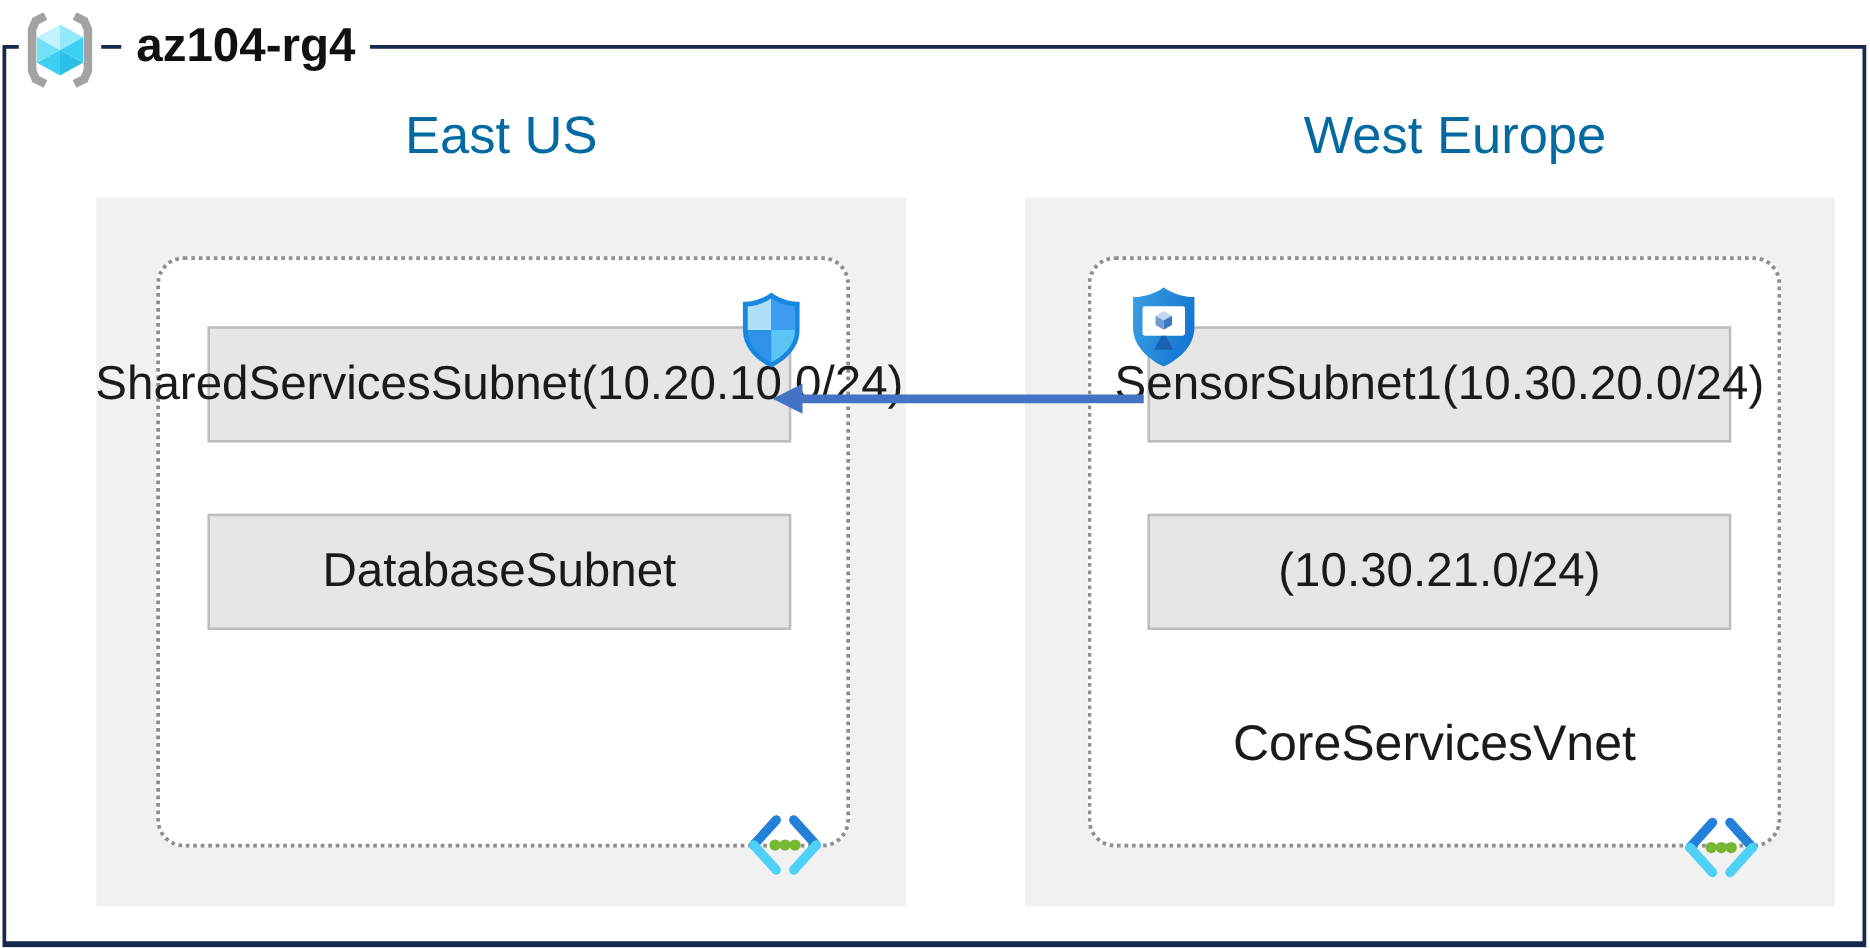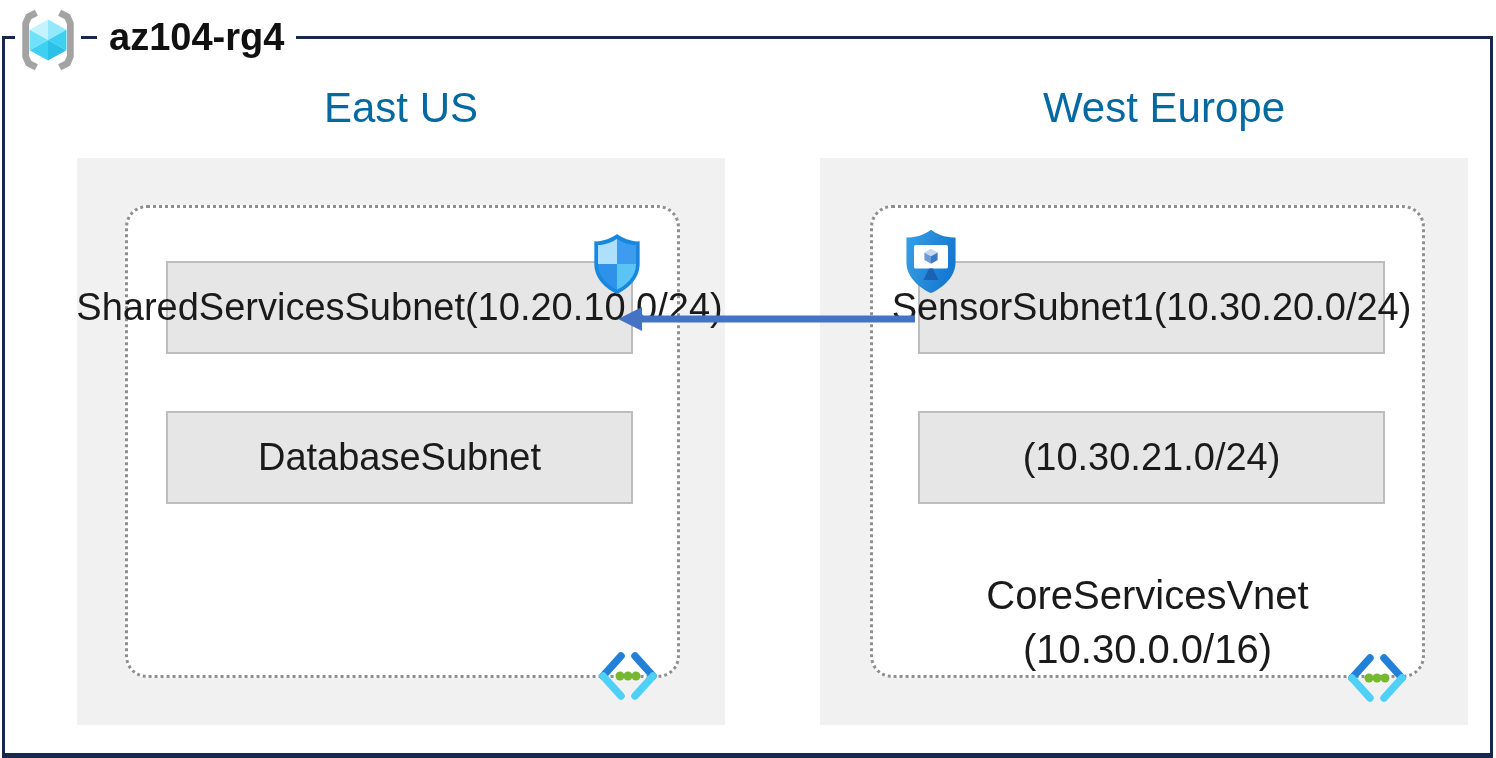"(10.30.0.0/16)" span { html: <span>(10.30.0.0/16)</span> -> none }
